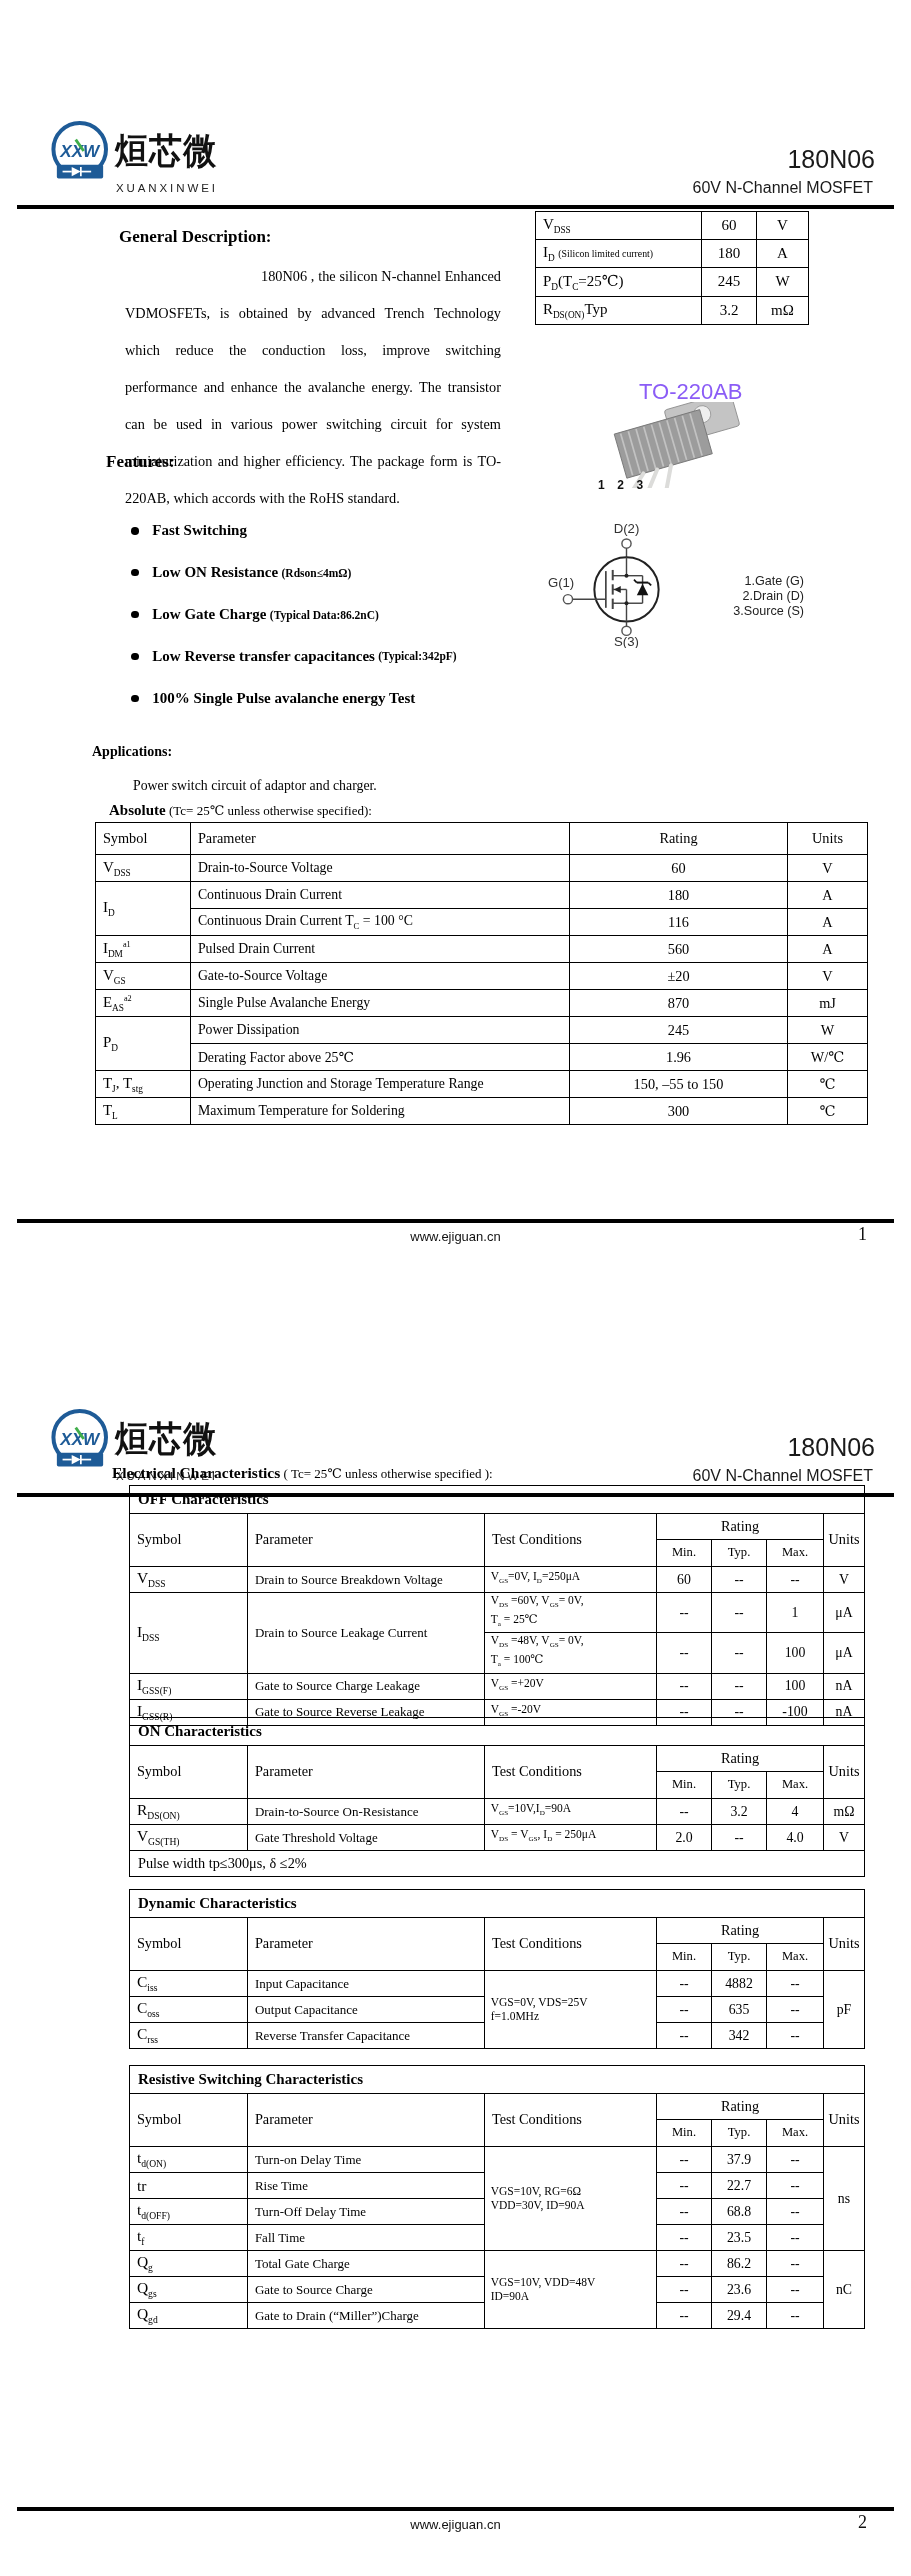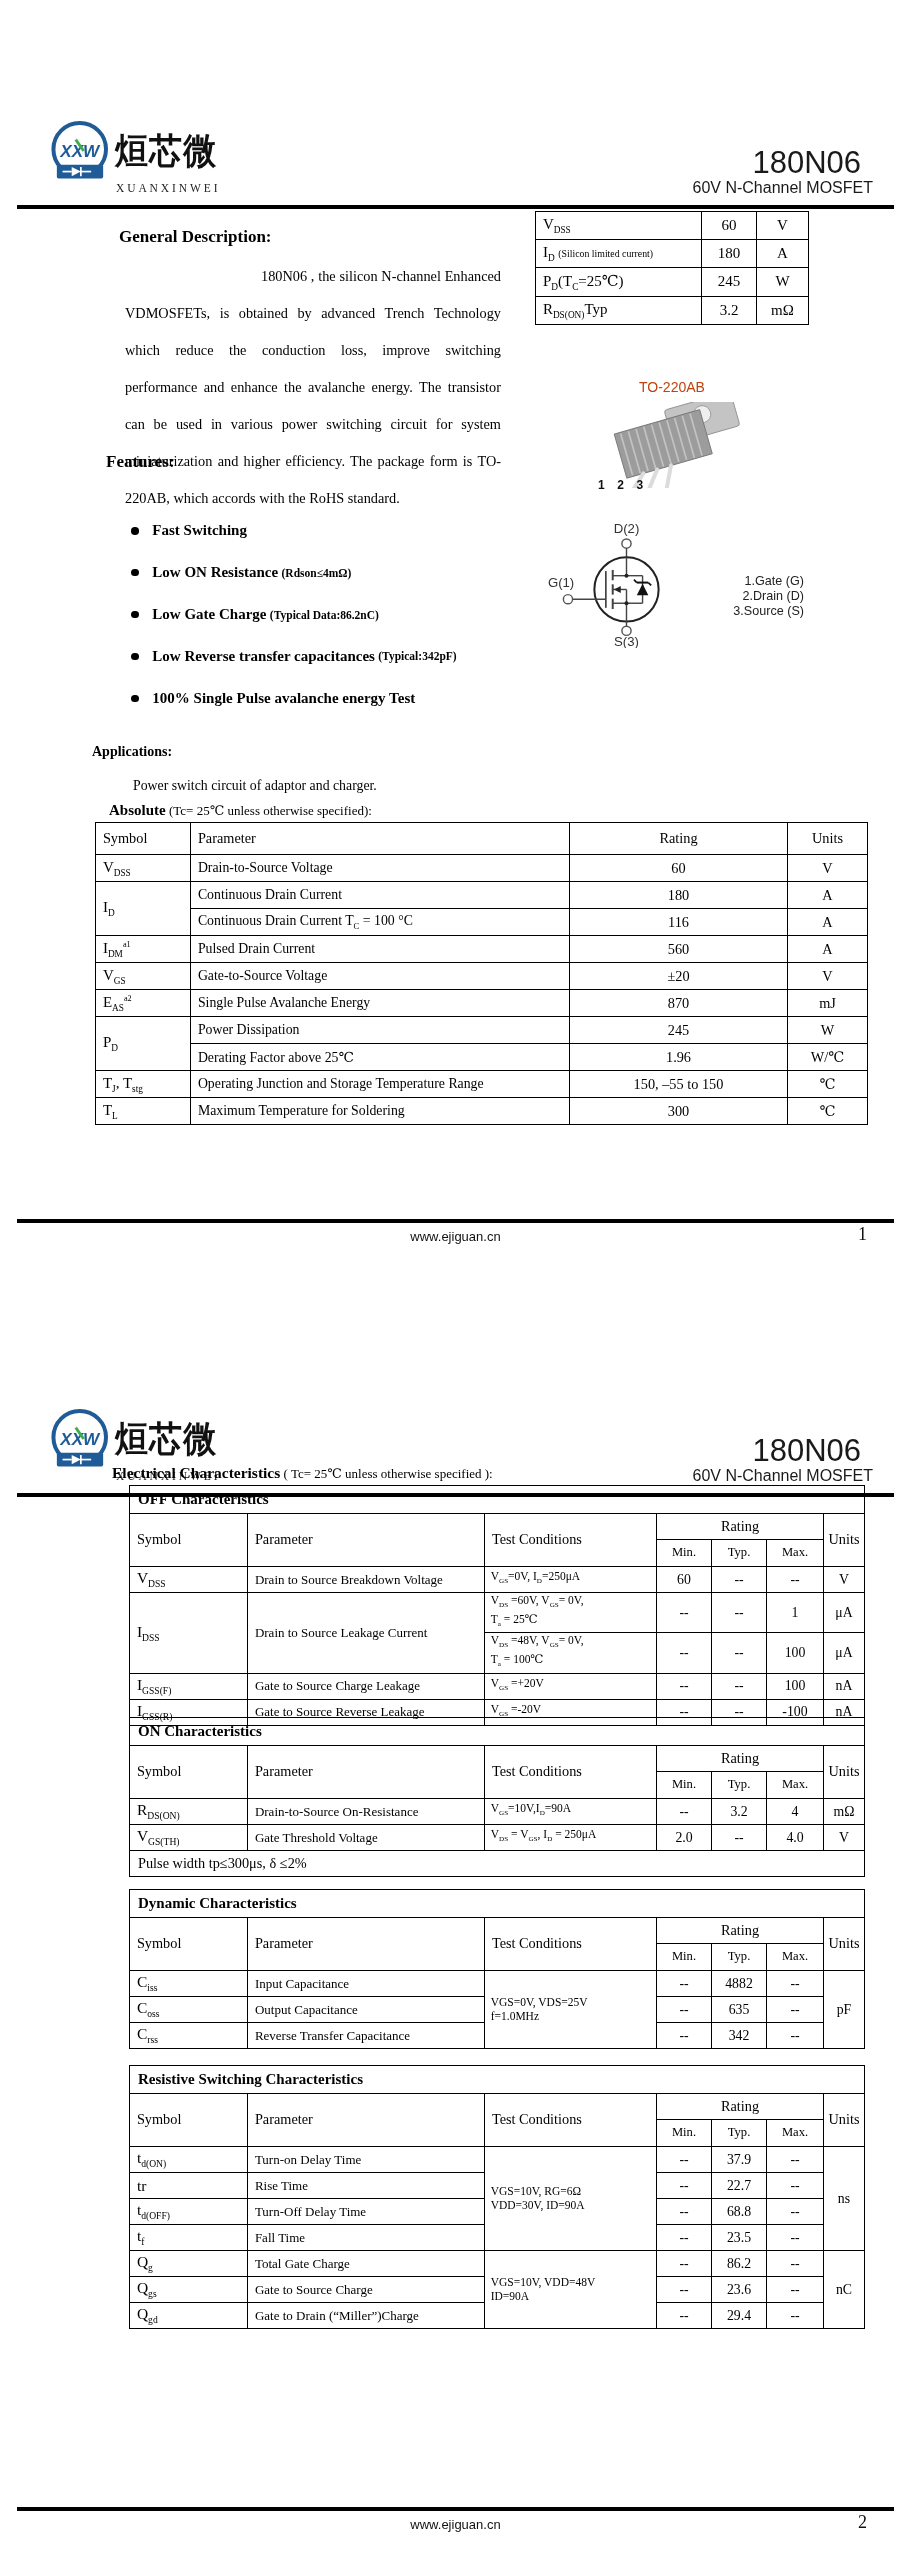"180N06" .part-number { font-size: 31px -> 25px; right: 50px -> 36px }
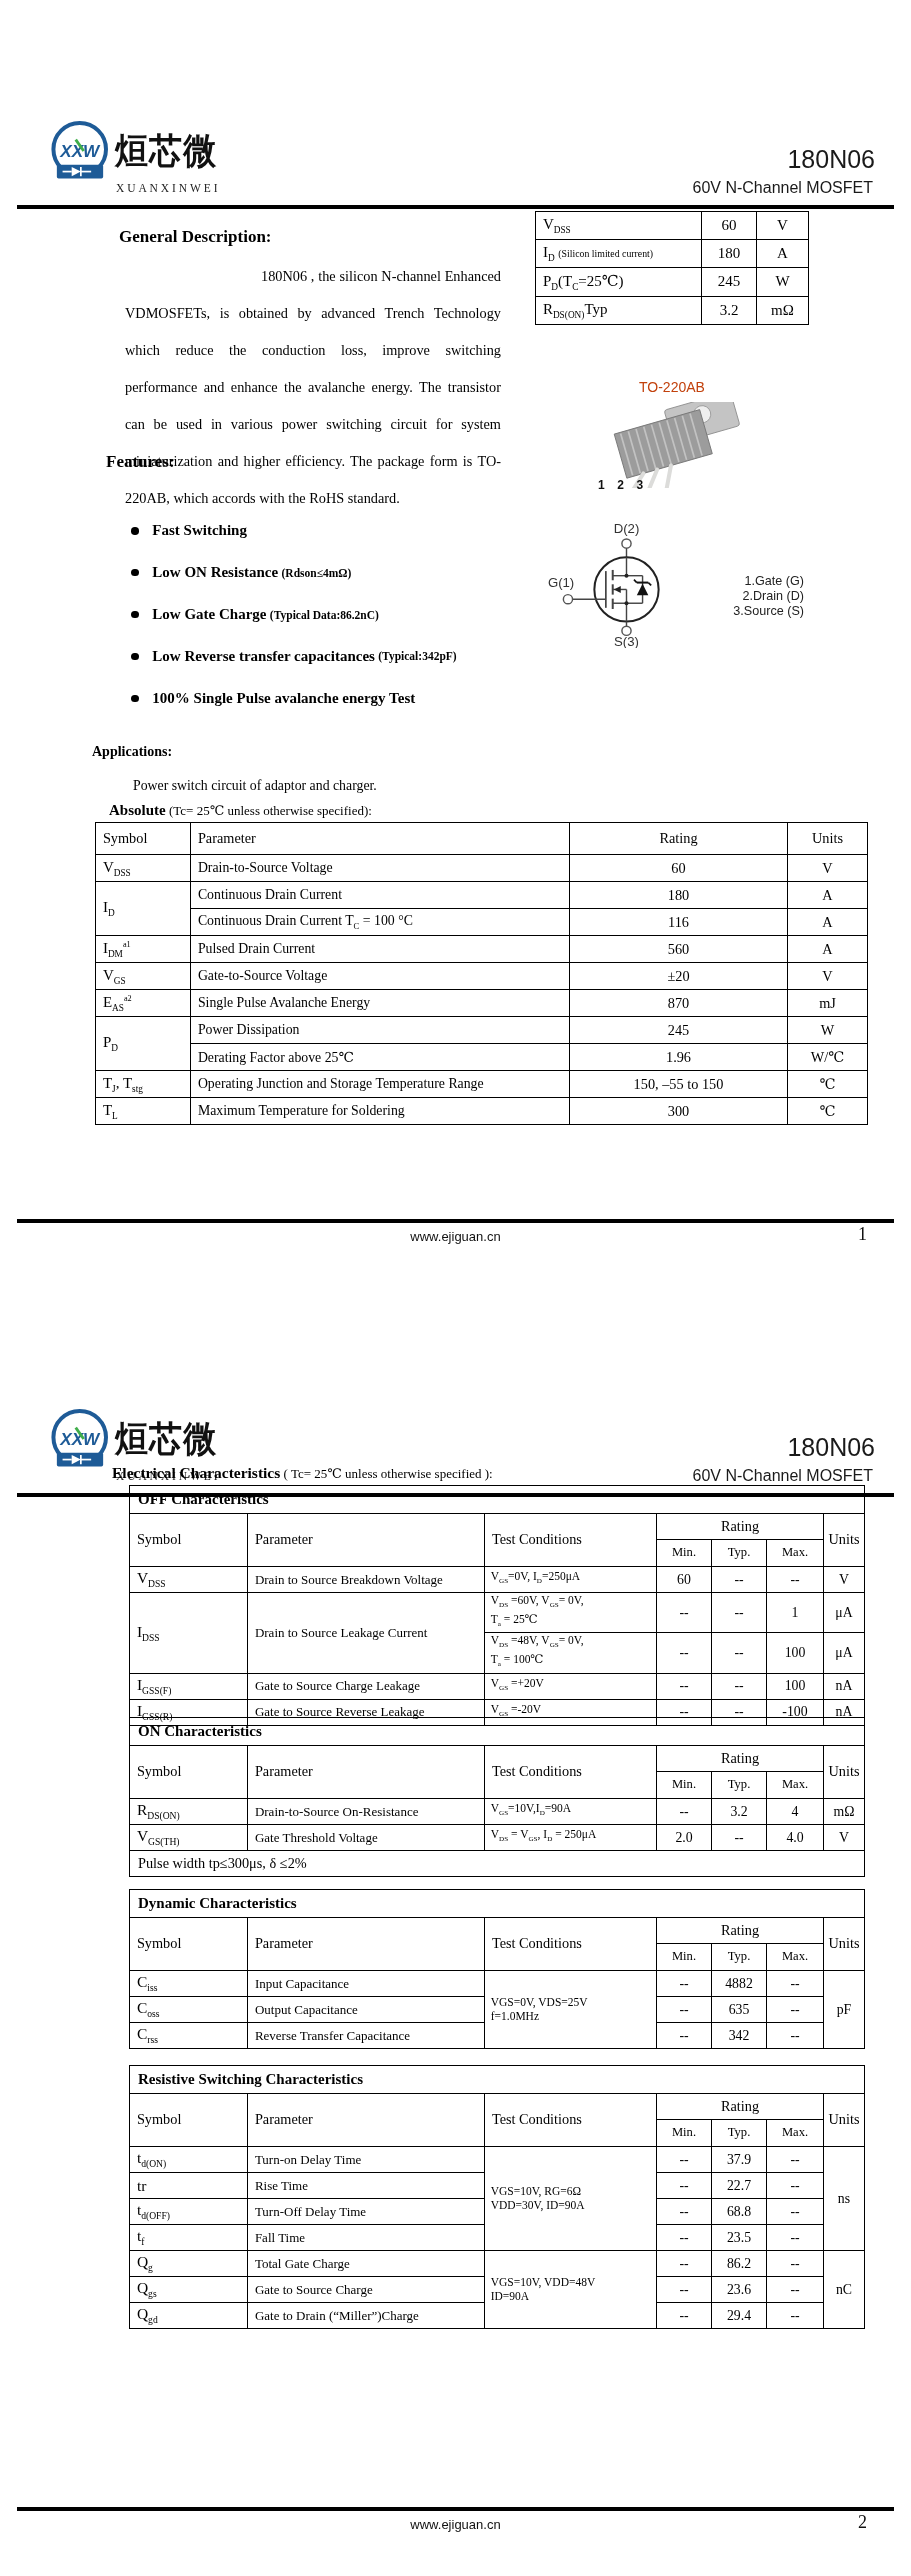"XUANXINWEI" .logo-en { font-family: Liberation Serif, serif -> Liberation Sans, sans-serif }
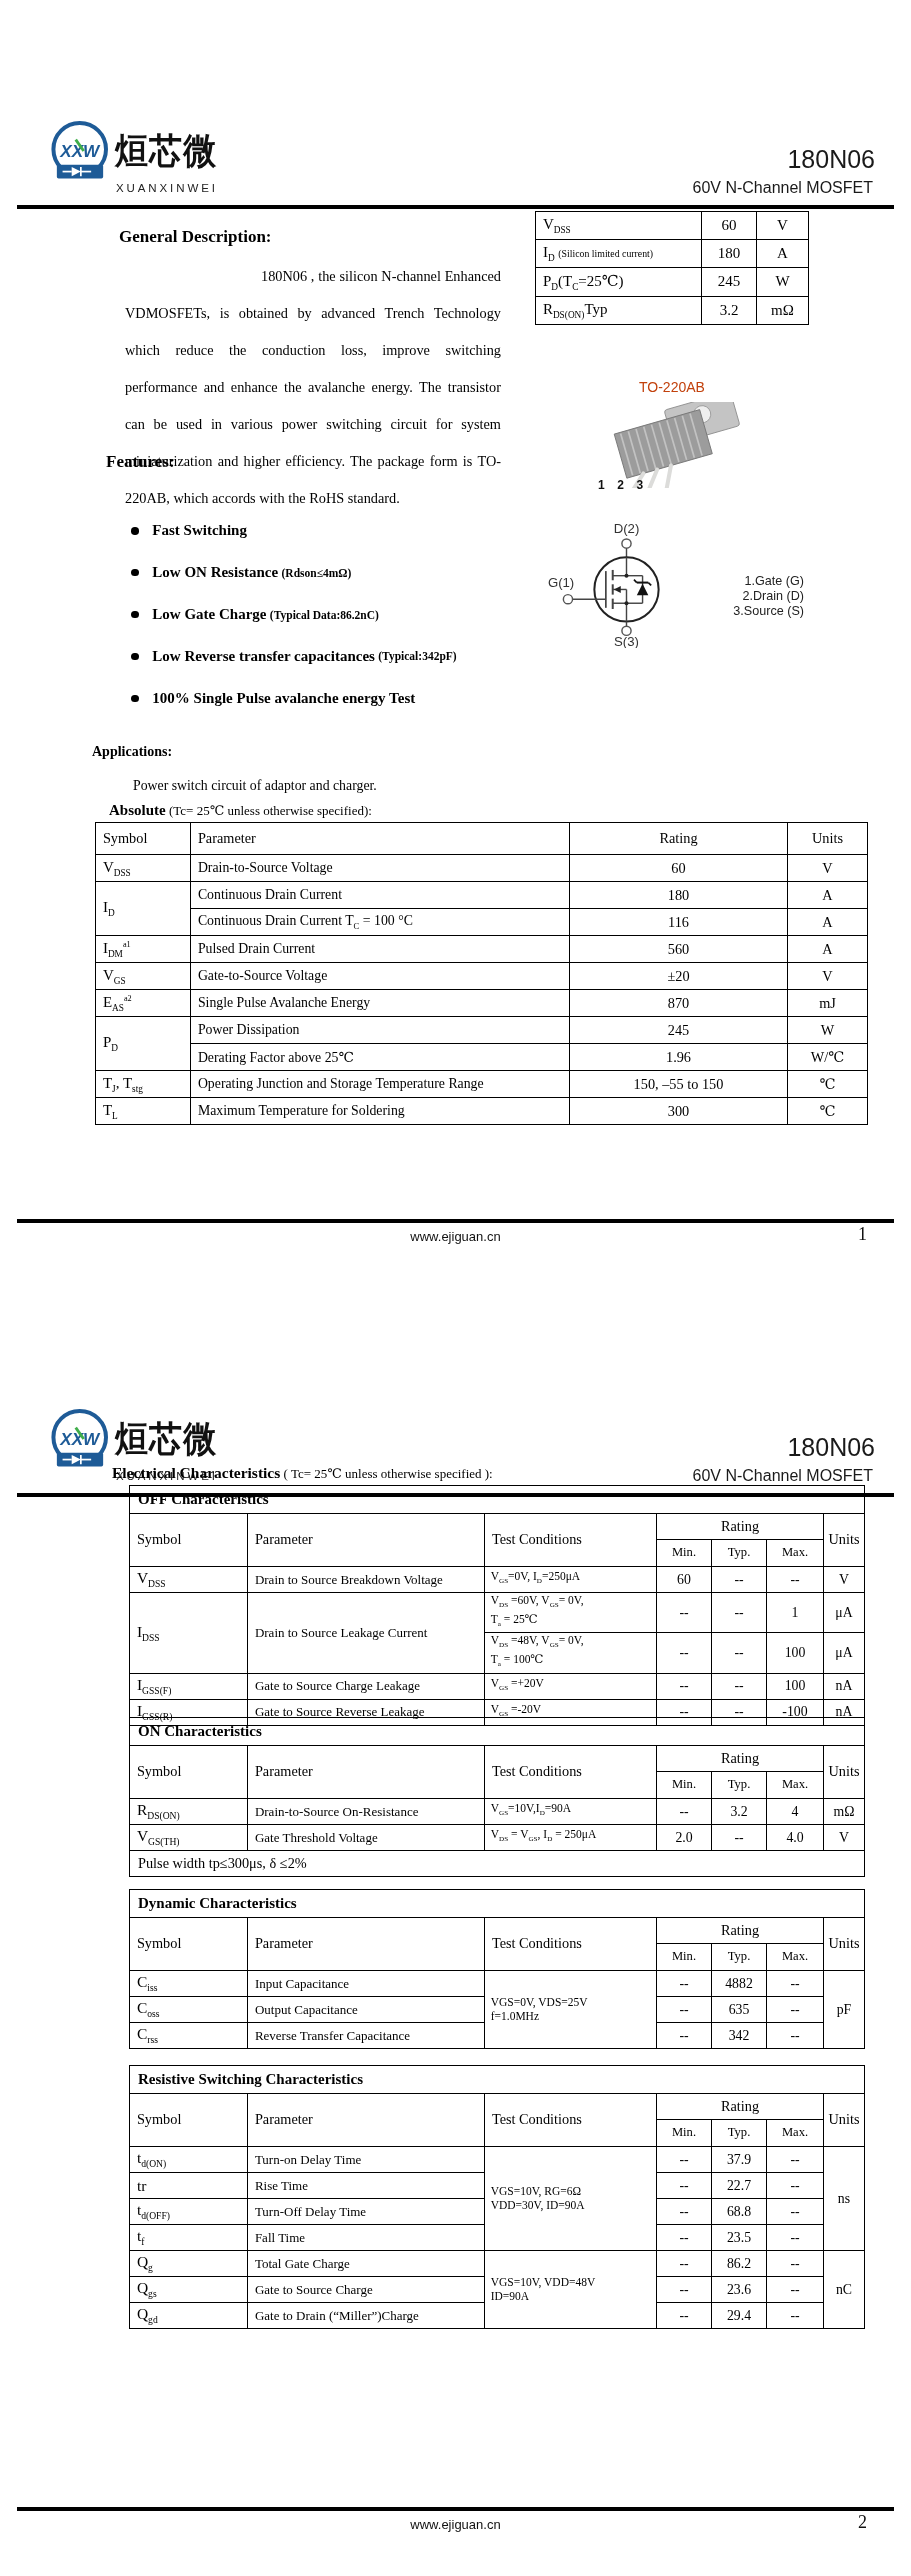"TO-220AB" .pkg-title { color: #c2410c -> #8b5cf6; font-size: 14px -> 22px }
